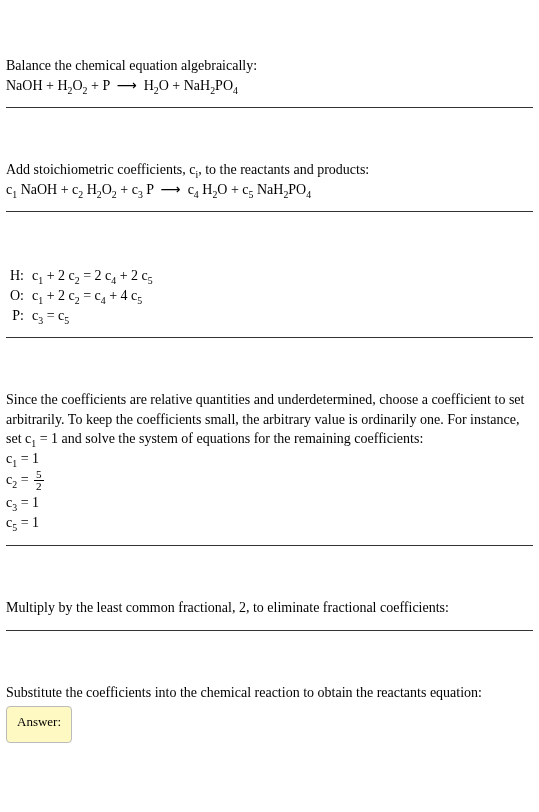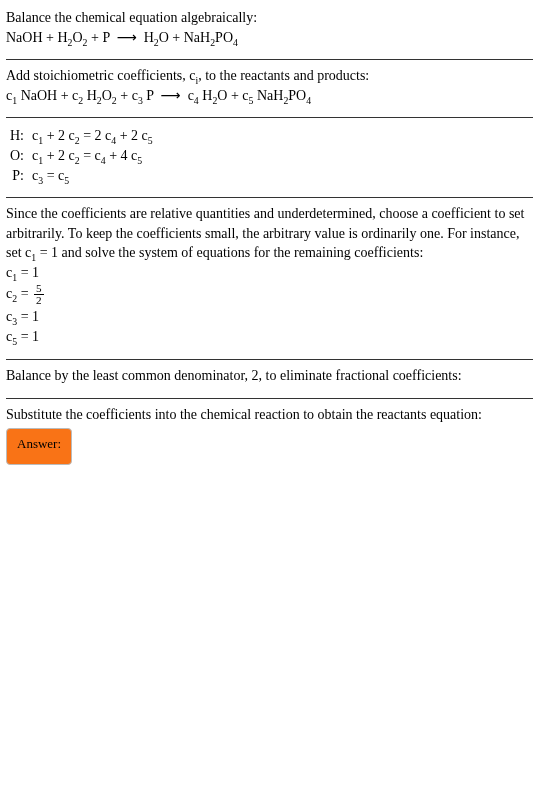"Balance the chemical equation" .section { margin-top: none -> 48px }
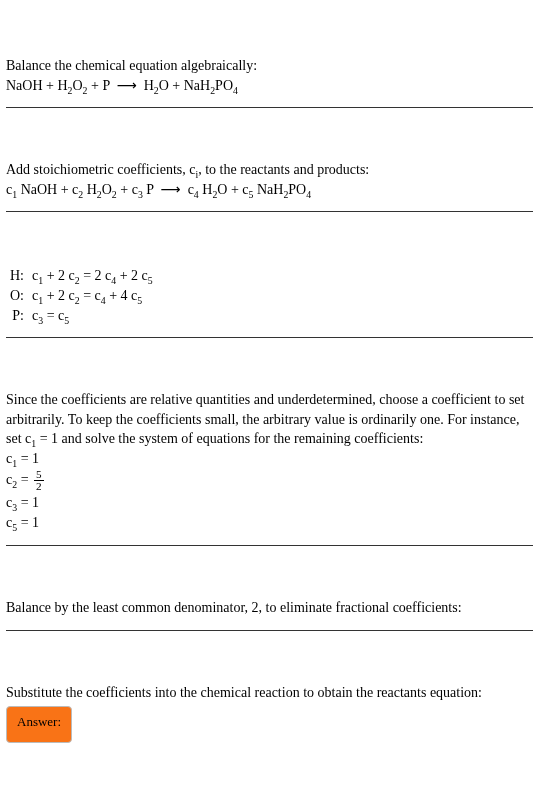"Balance by the least common" div { text: Balance by the least common denominator -> Multiply by the least common fractional }
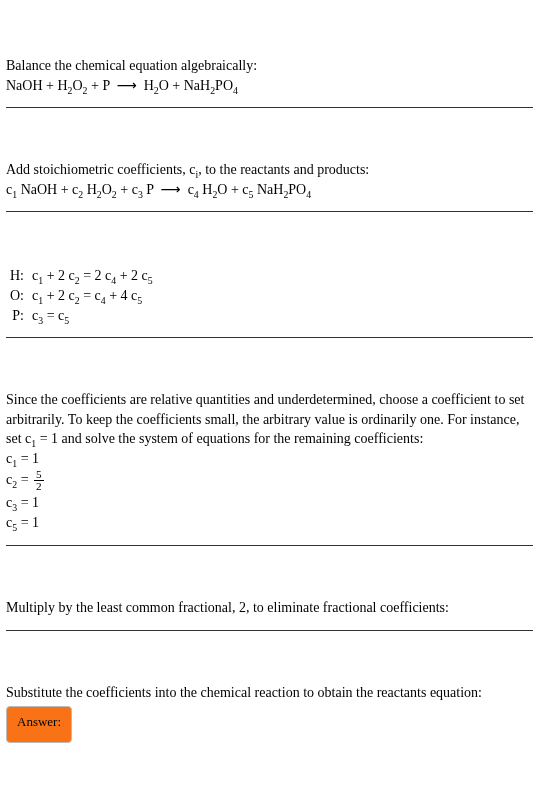"Answer:" .answer-box { background: #f97316 -> #fef9c3 }
